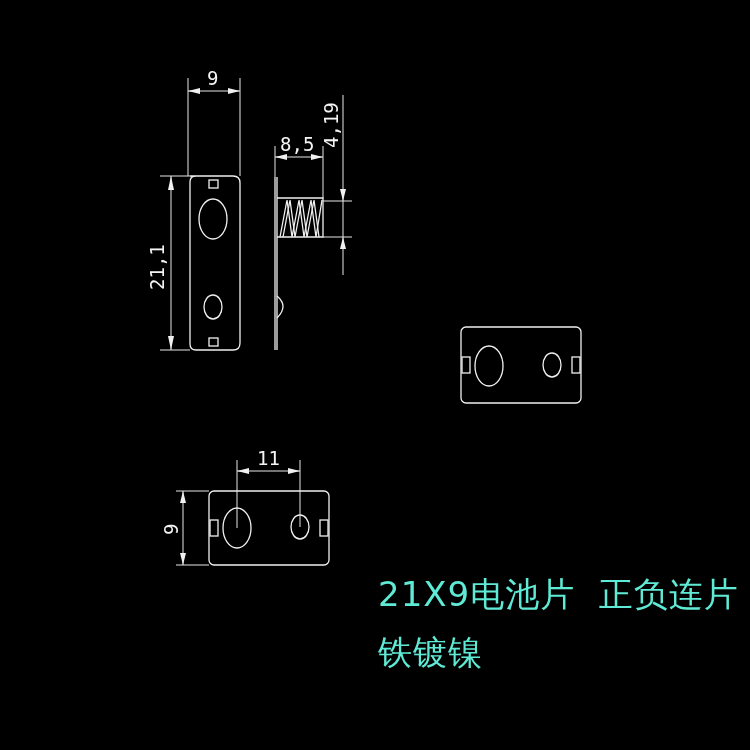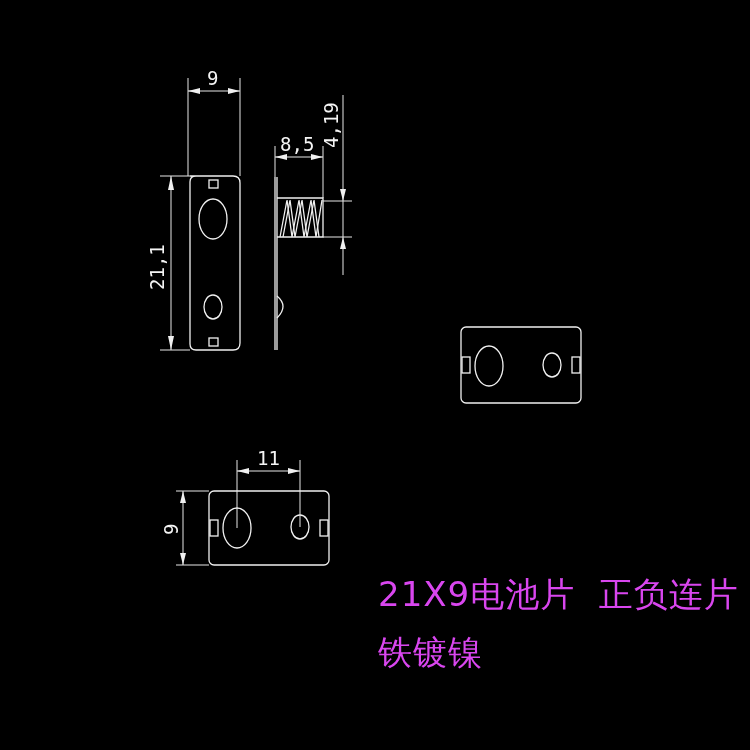"21X9电池片 正负连片" .caption { color: #d946ef -> #5eead4 }
